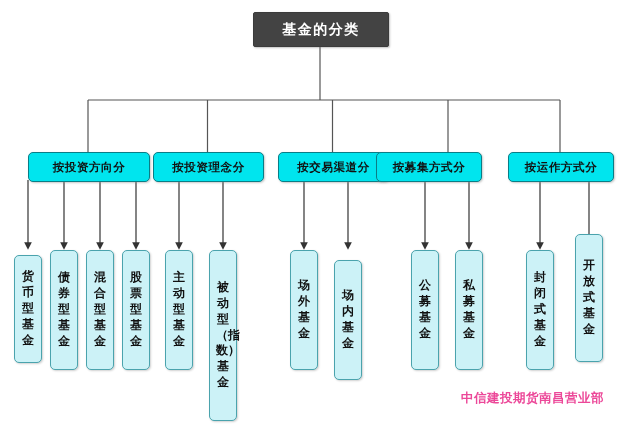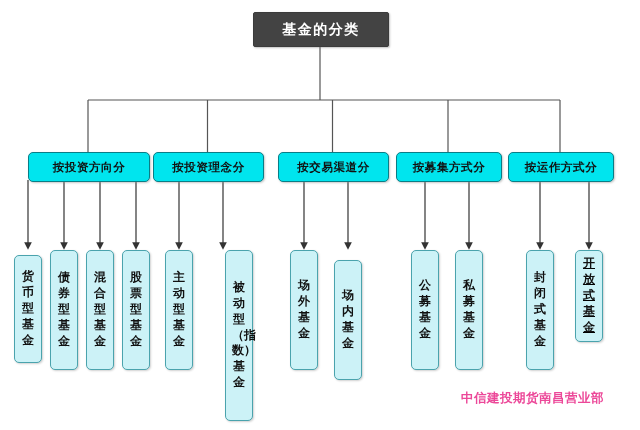"按募集方式分" div.cat-node { left: 396px -> 376px }
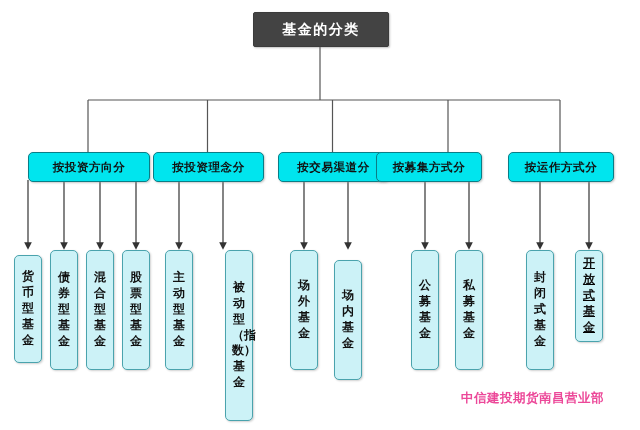"开放式基金" div.leaf-node { height: 92px -> 128px; text-decoration: underline -> none; top: 250px -> 234px }
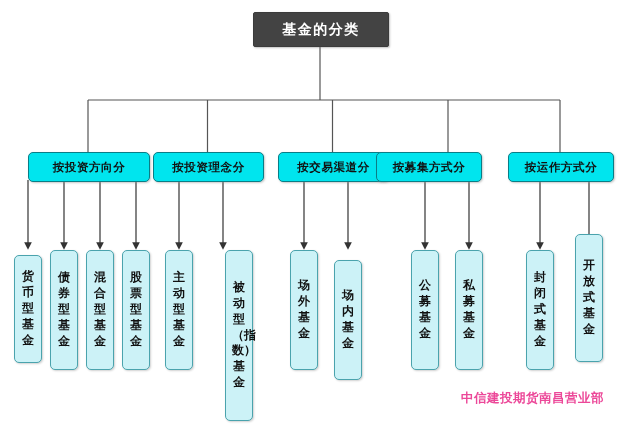"被动型（指数）基金" div.leaf-node { margin-left: 16px -> none }
